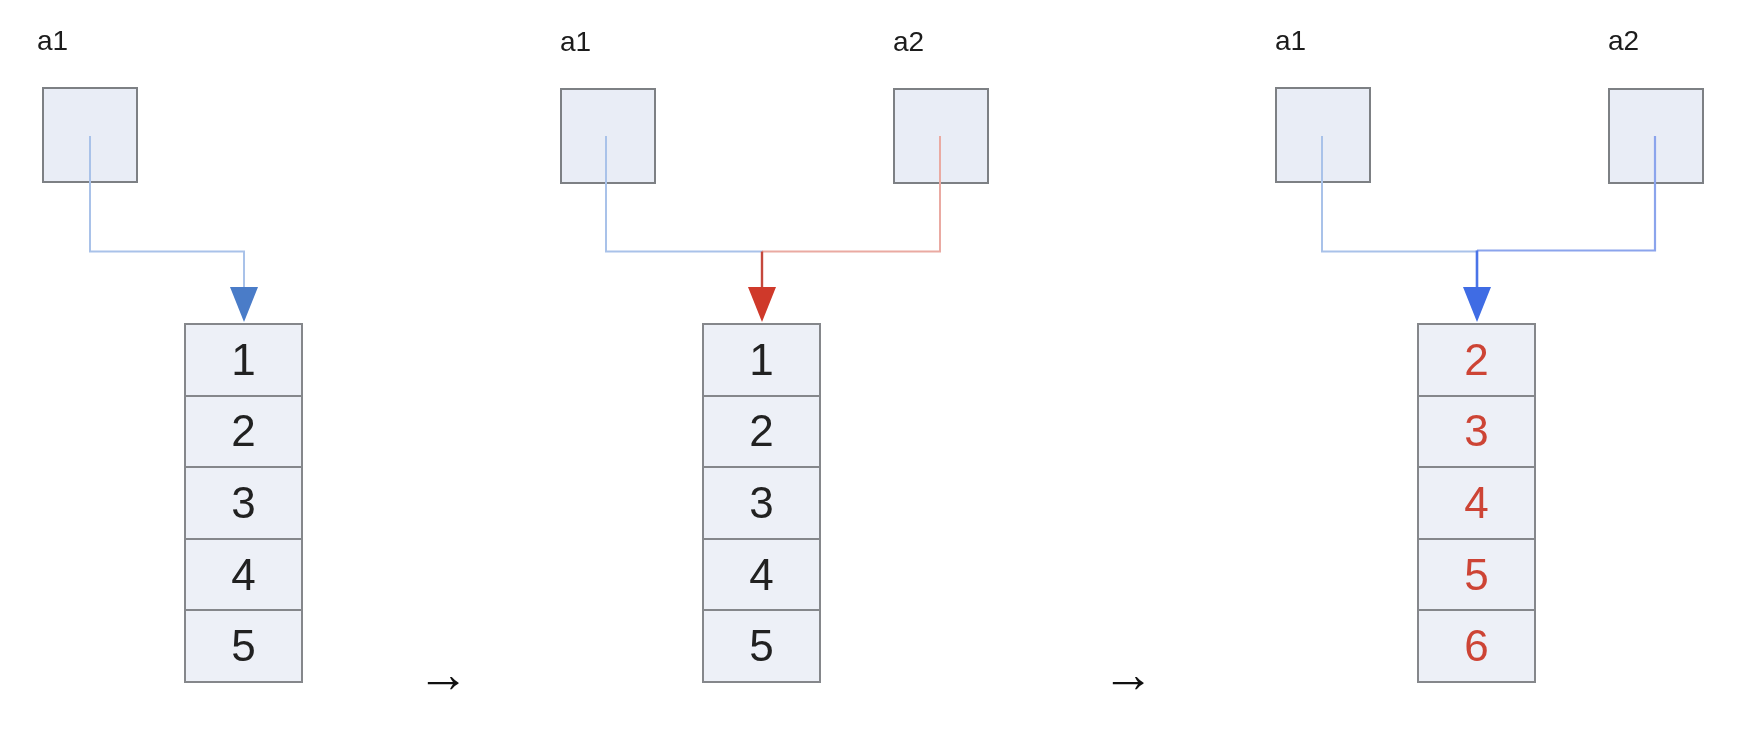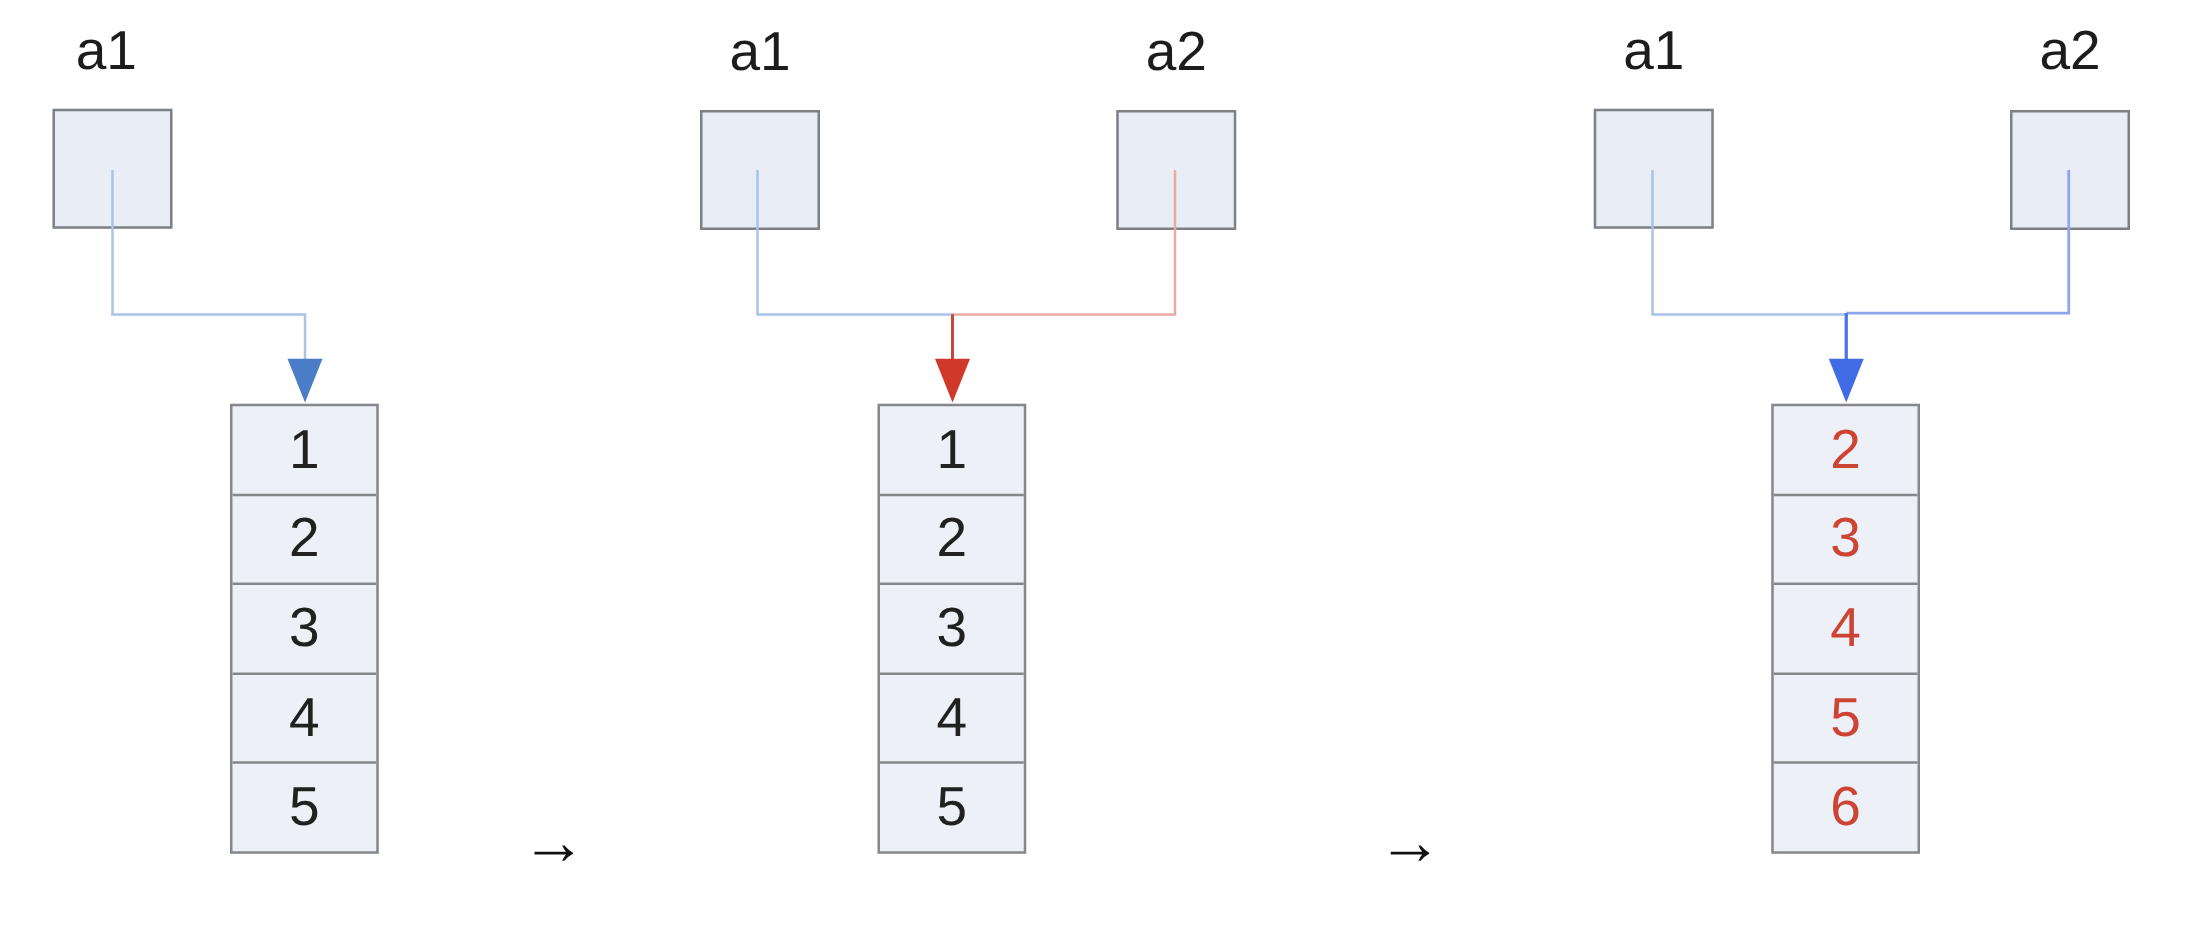"a1" .var-label { font-size: 44px -> 28px; text-align: center -> none }
